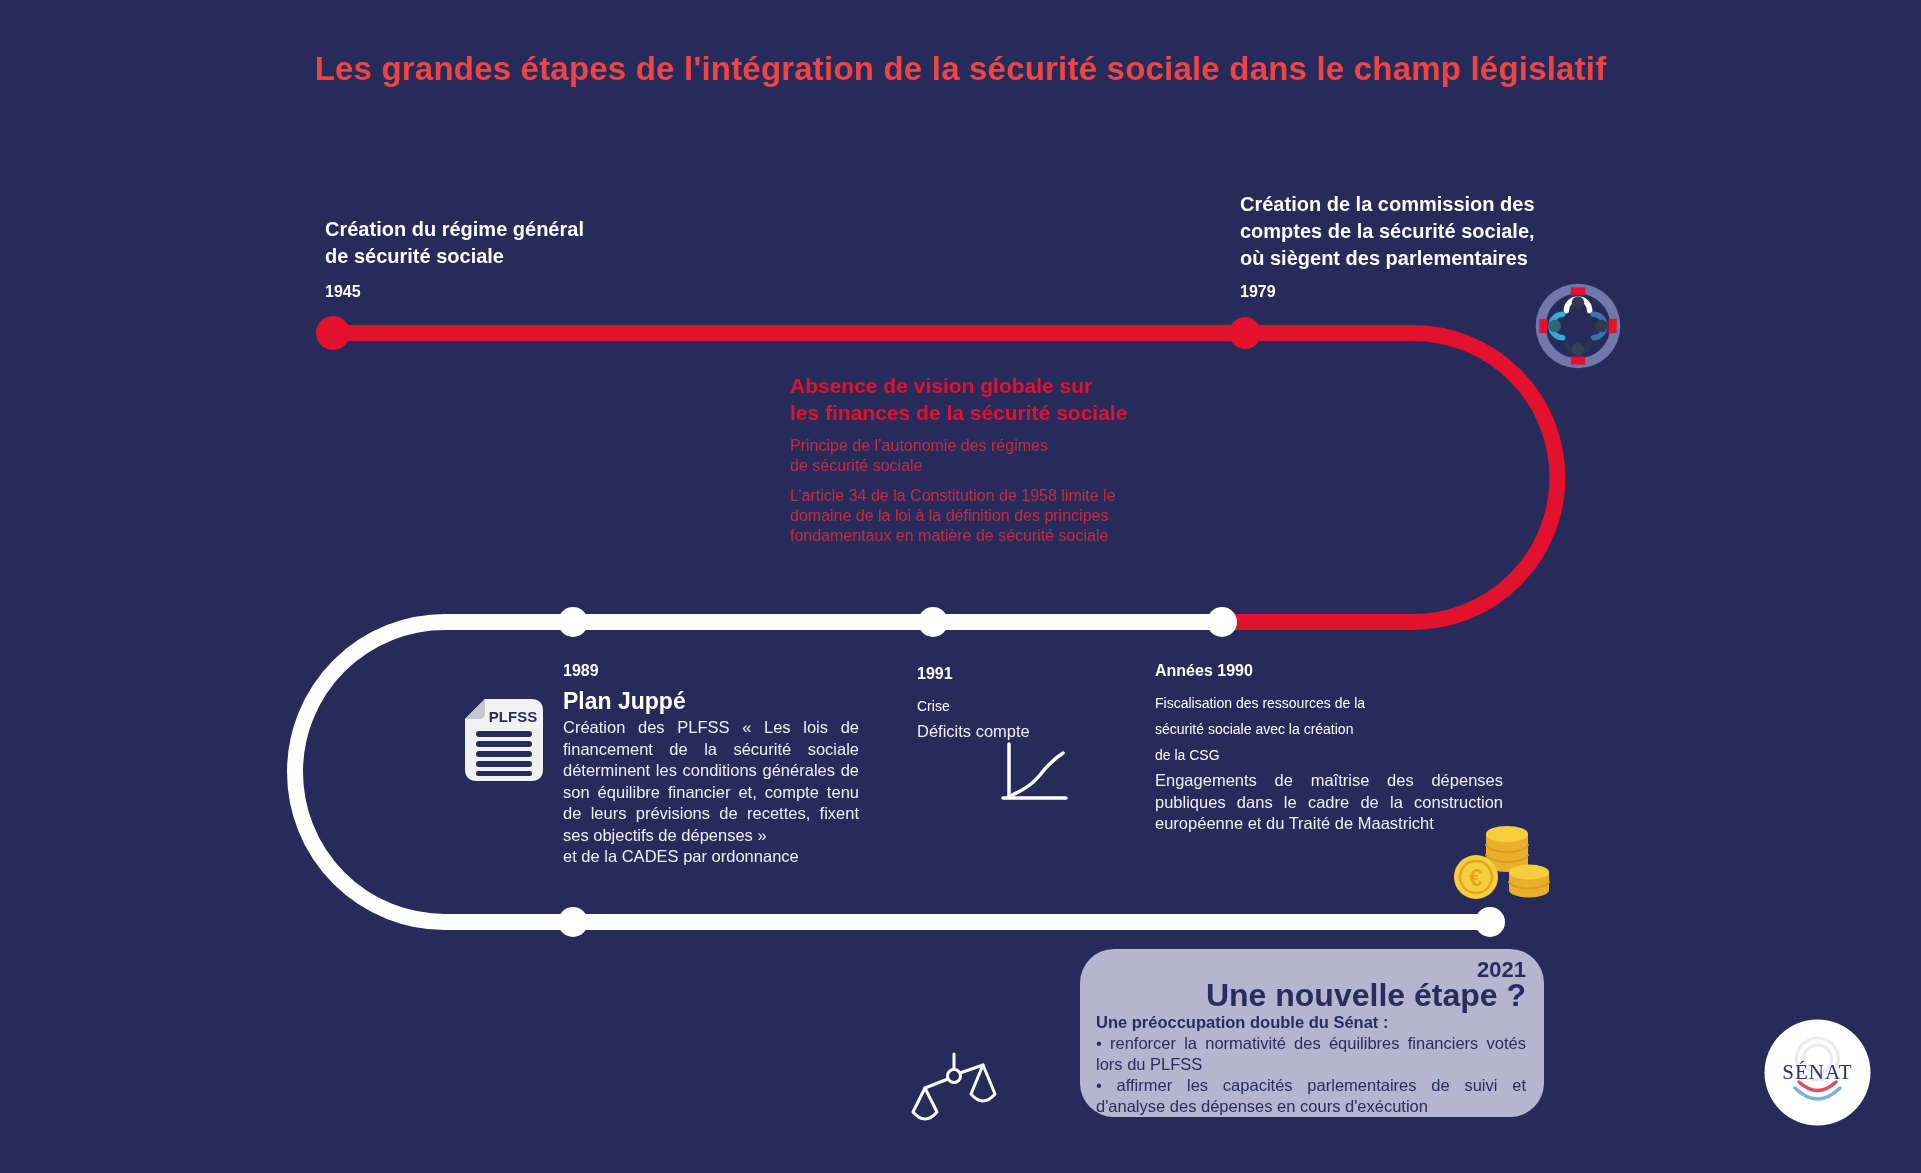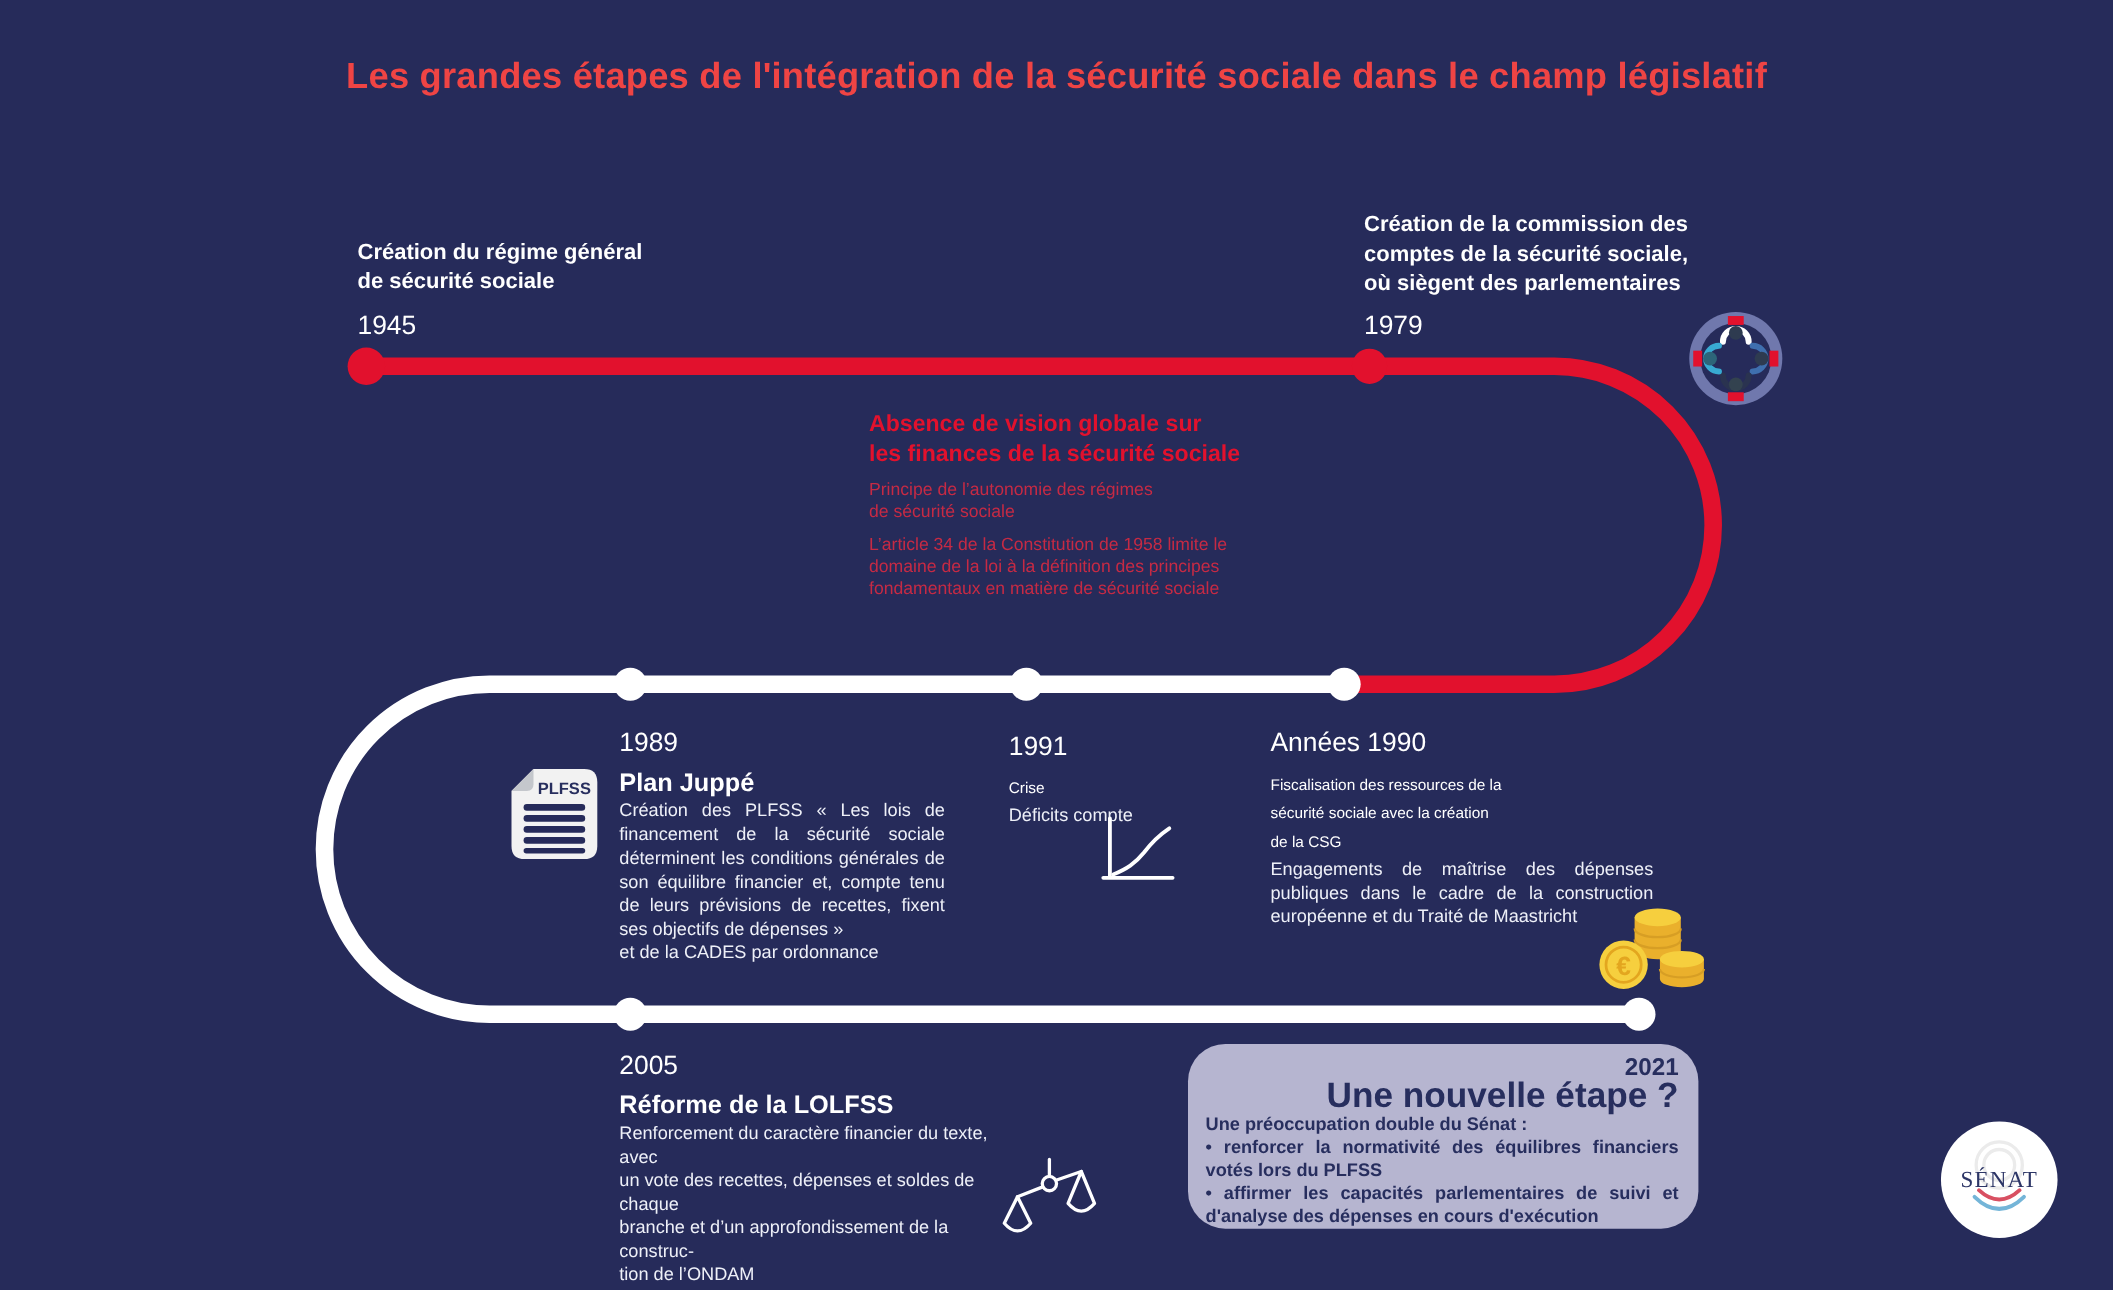"1945" .evt-year { font-size: 24px -> 16px; font-weight: normal -> bold }
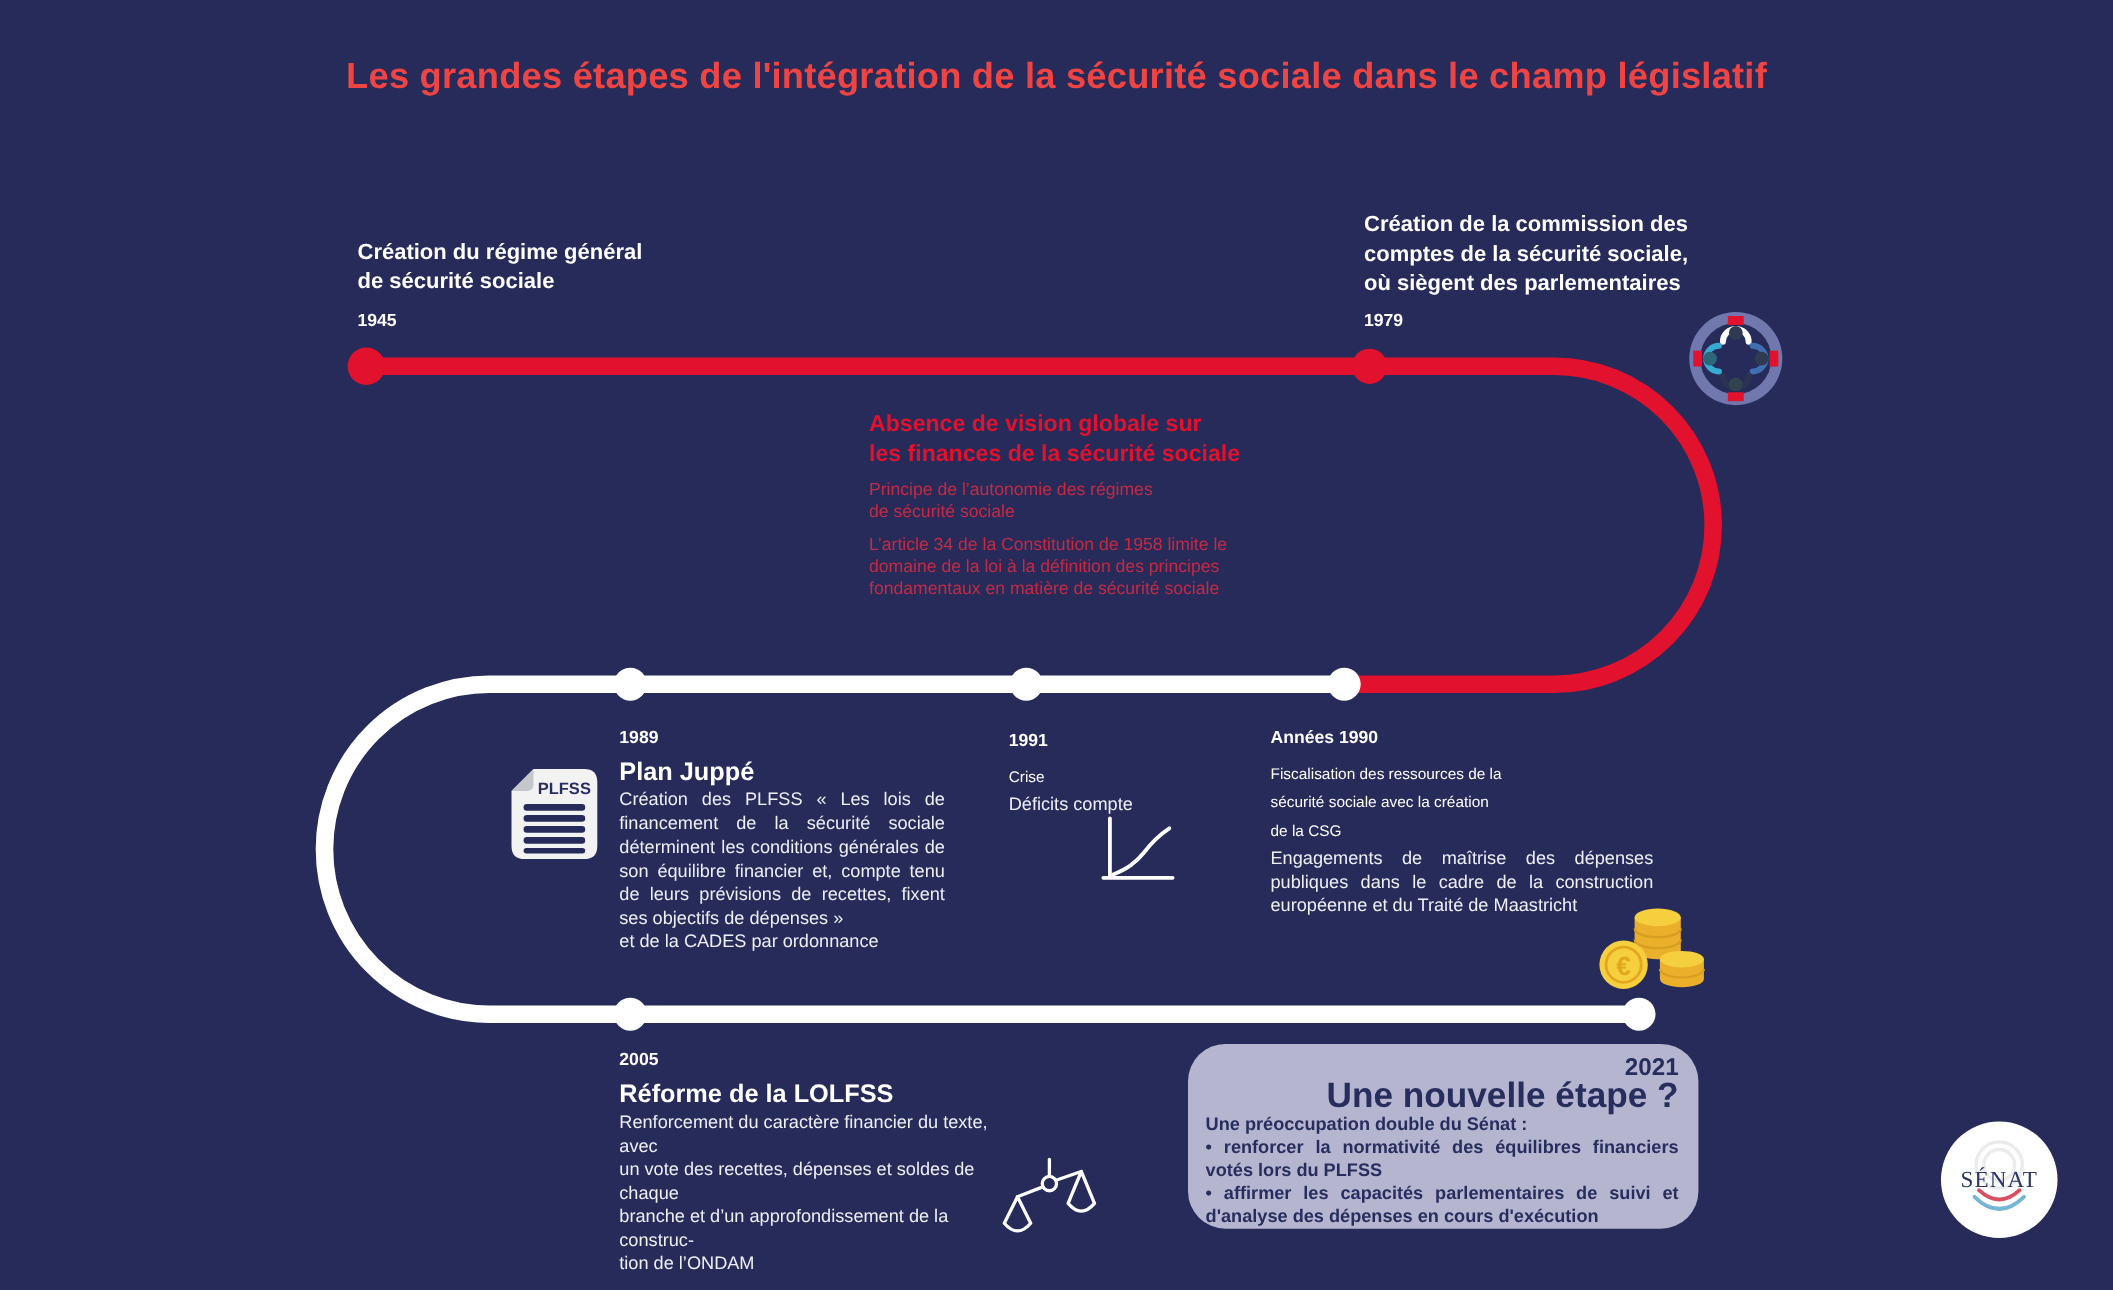"2005" div.block { html: <div> <div>2005</div> <div>Réforme de la LOLFSS</div> <div>Renforcement du caractère financier du texte, avec un vote des recettes, dépenses et soldes de chaque branche et d’un approfondissement de la construc- tion de l’ONDAM</div> </div> -> none }
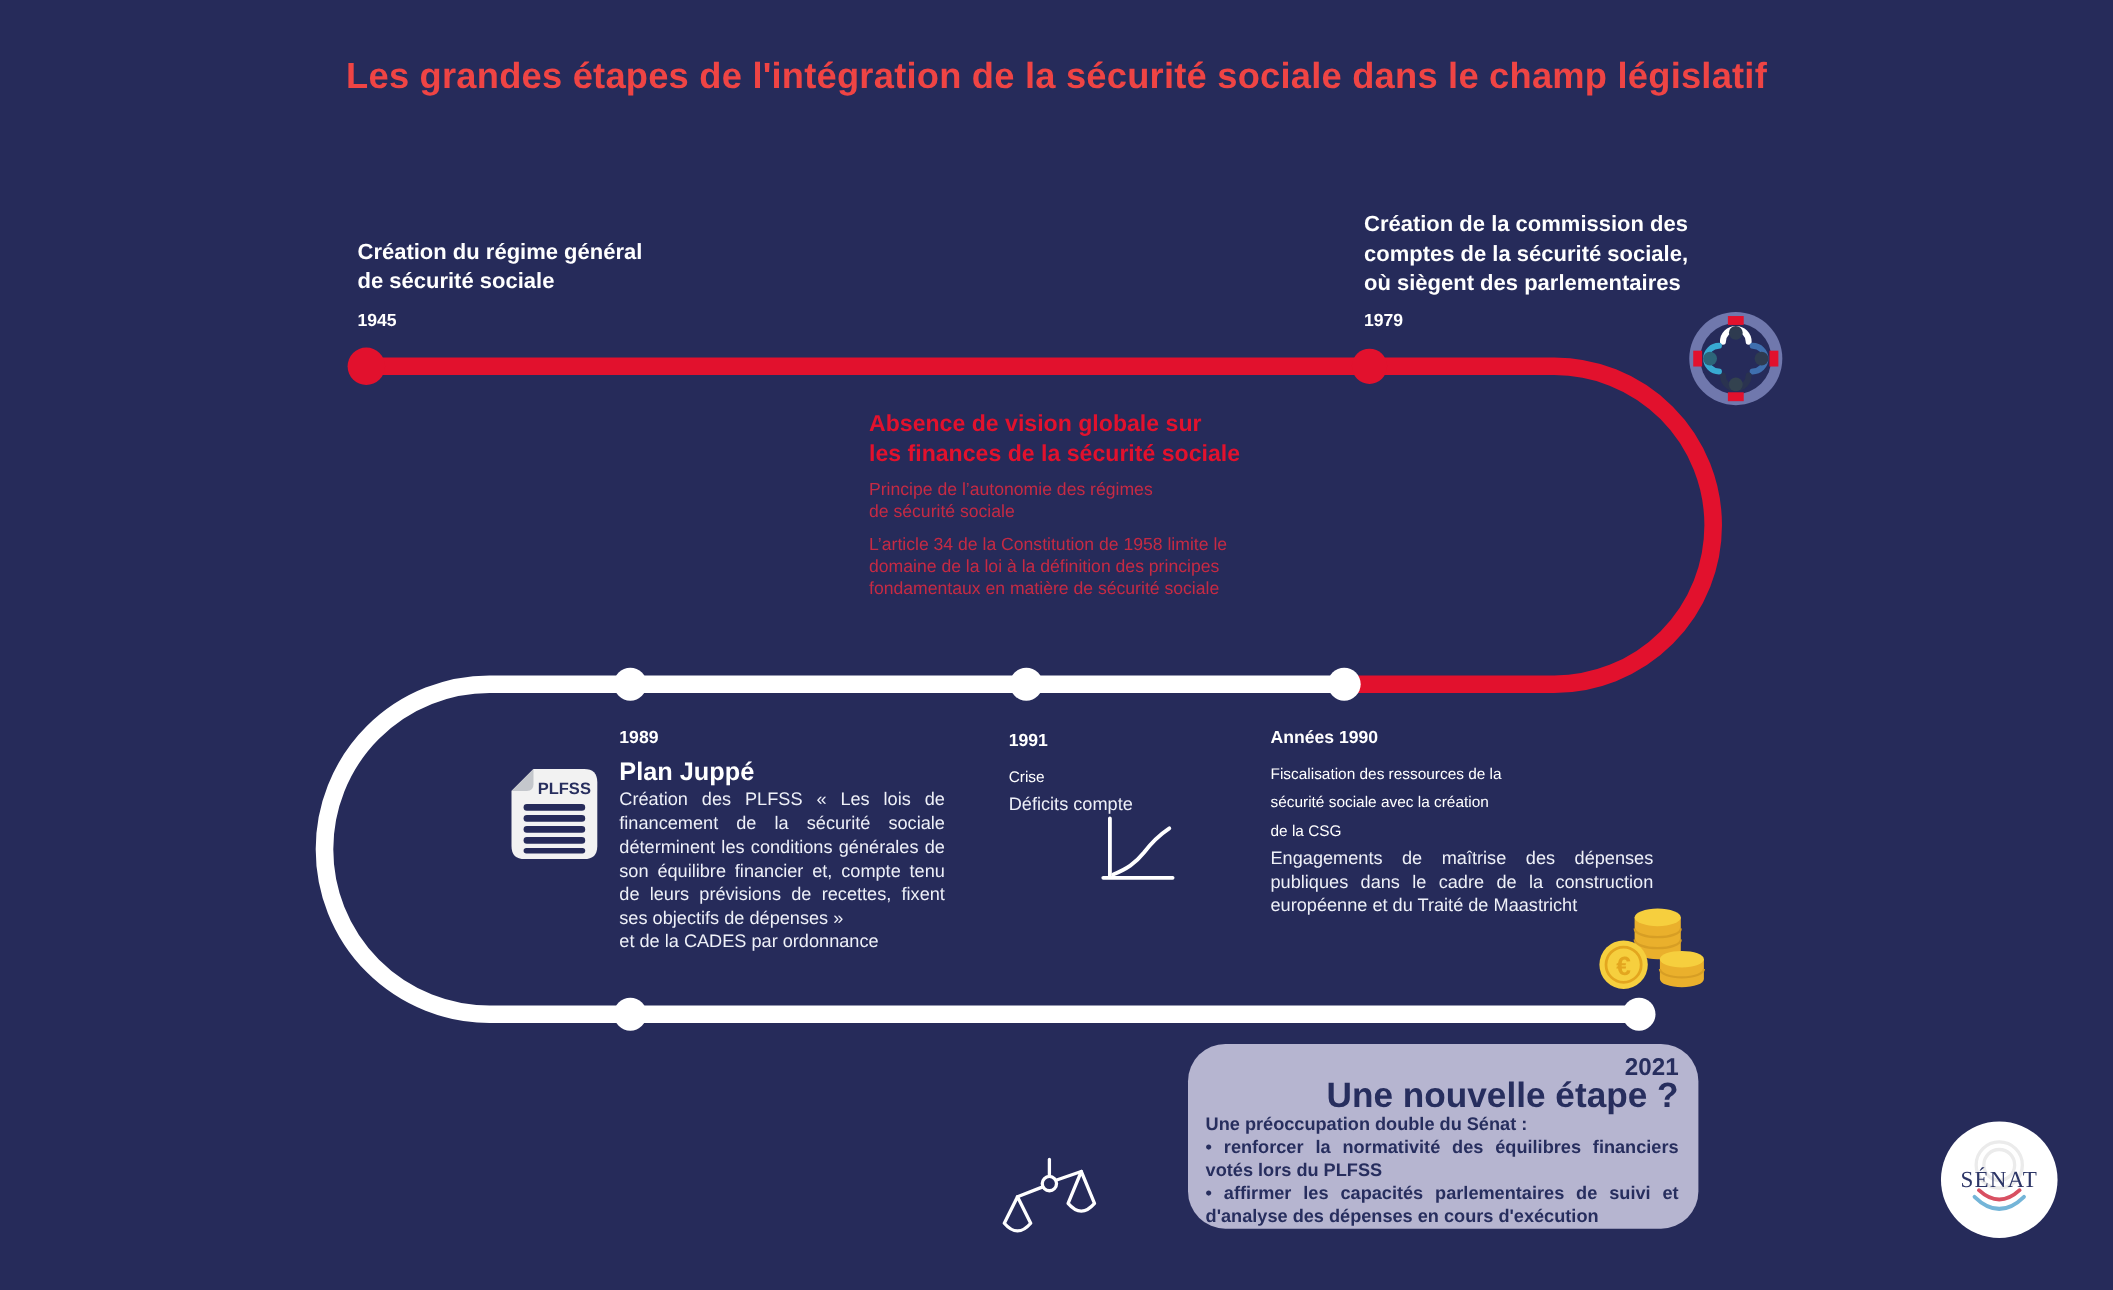"• renforcer la normativité des" .bl21 { font-weight: bold -> normal }
